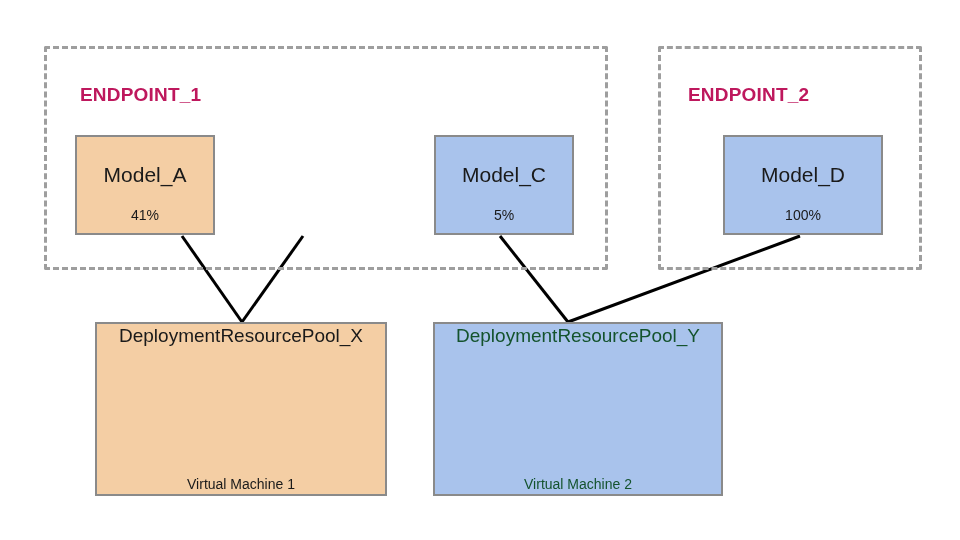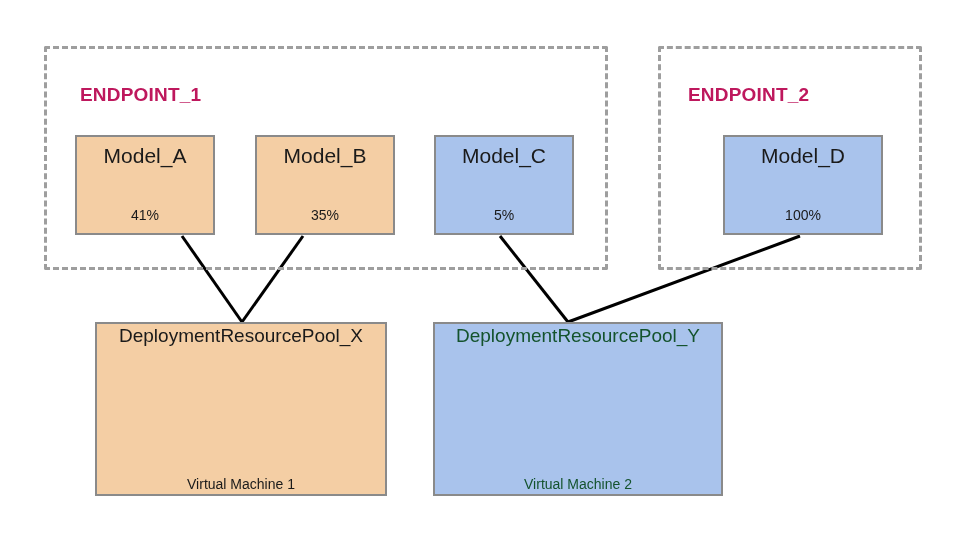"Model_A" .model-node { padding-top: 6px -> 25px }
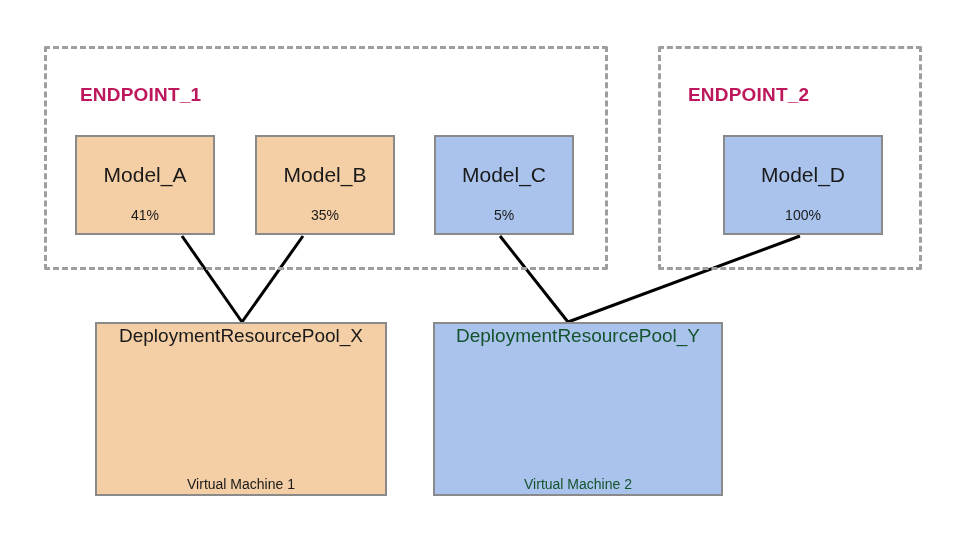"Model_B" div.model-node { html: <div> <span>Model_B</span> <span>35%</span> </div> -> none }
